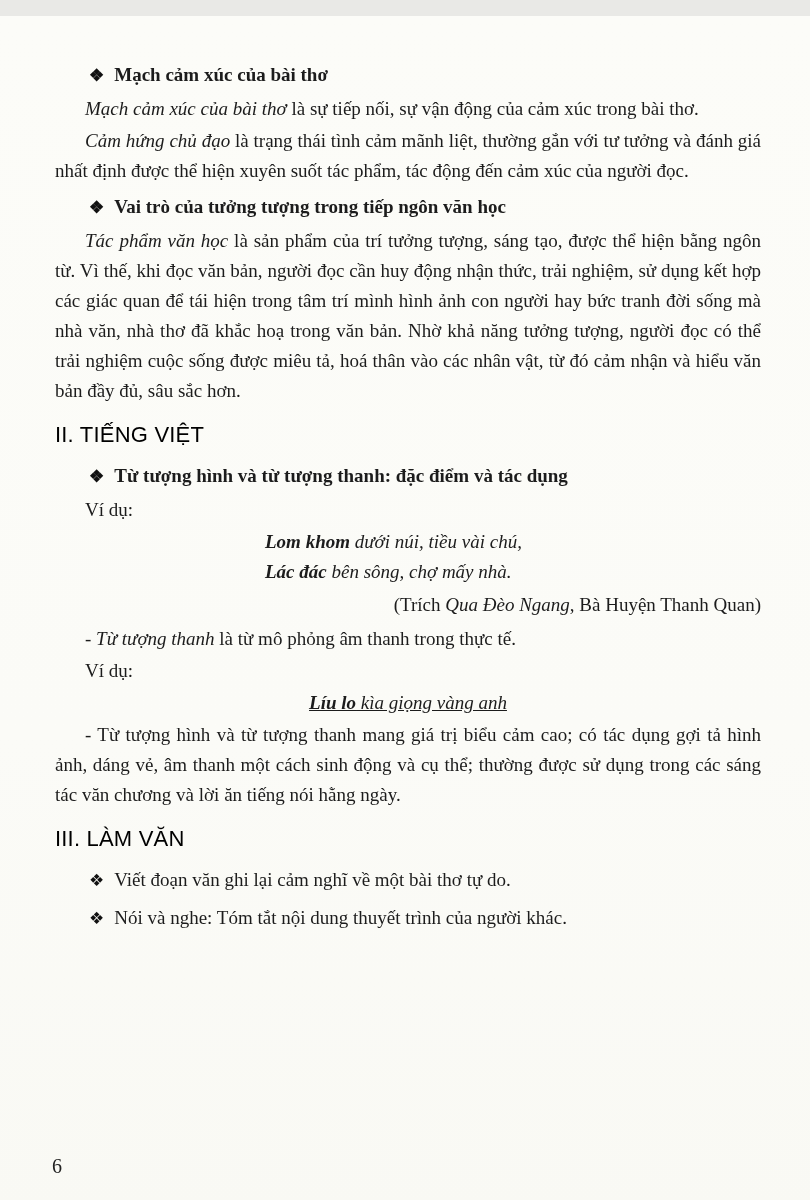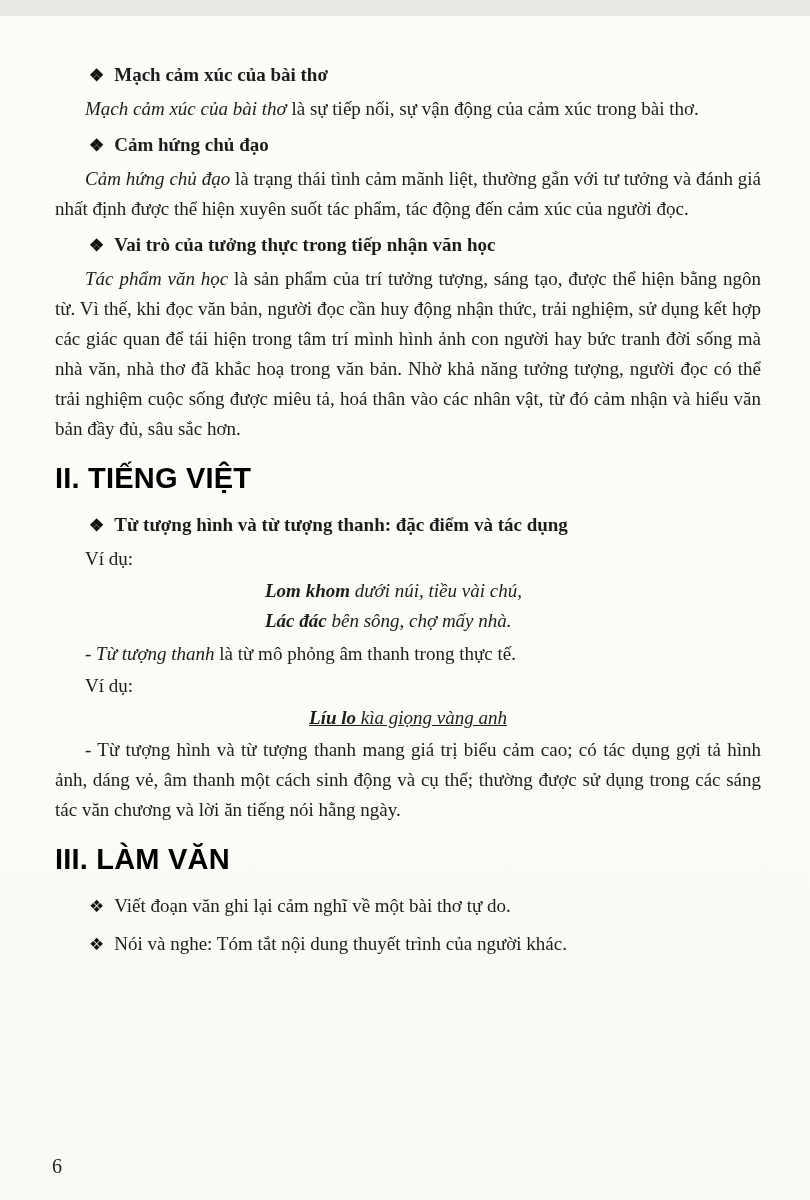"❖ Cảm hứng chủ đạo" div.diamond-heading { html: <div><span>❖</span><span>Cảm hứng chủ đạo</span></div> -> none }
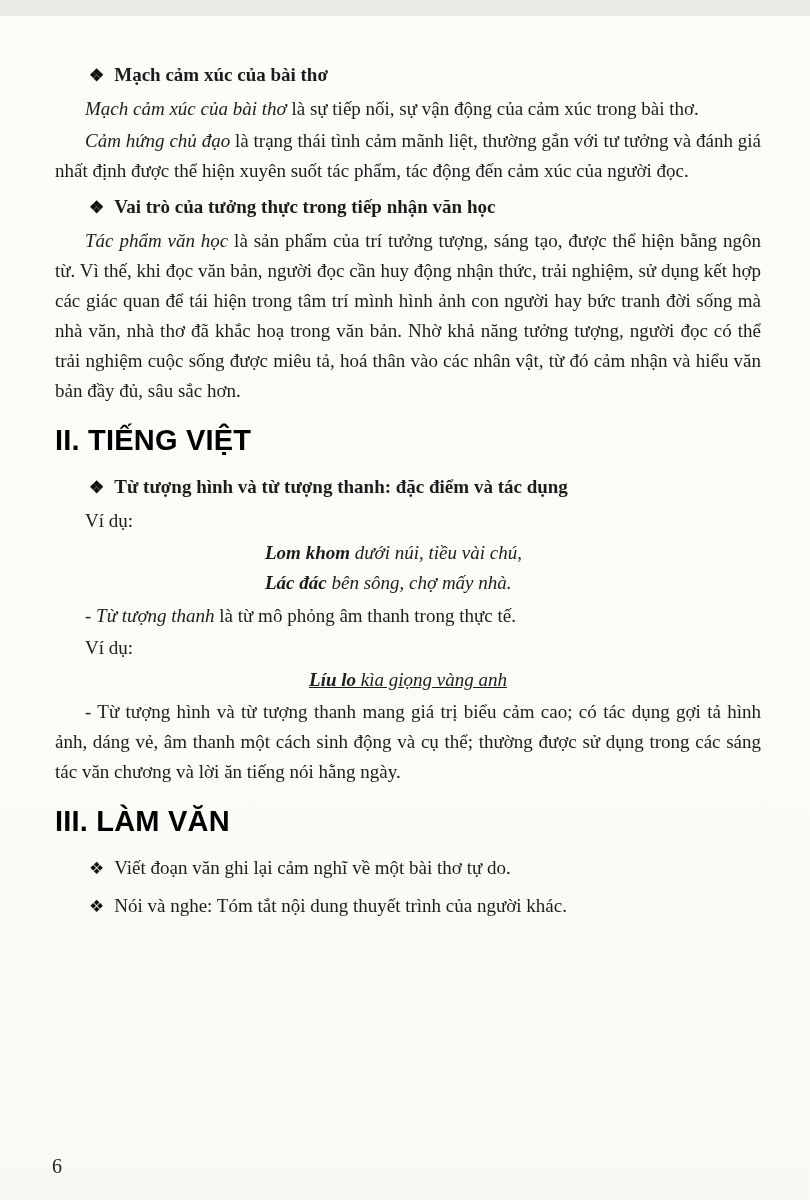"Vai trò của tưởng thực" span { text: thực trong tiếp nhận -> tượng trong tiếp ngôn }
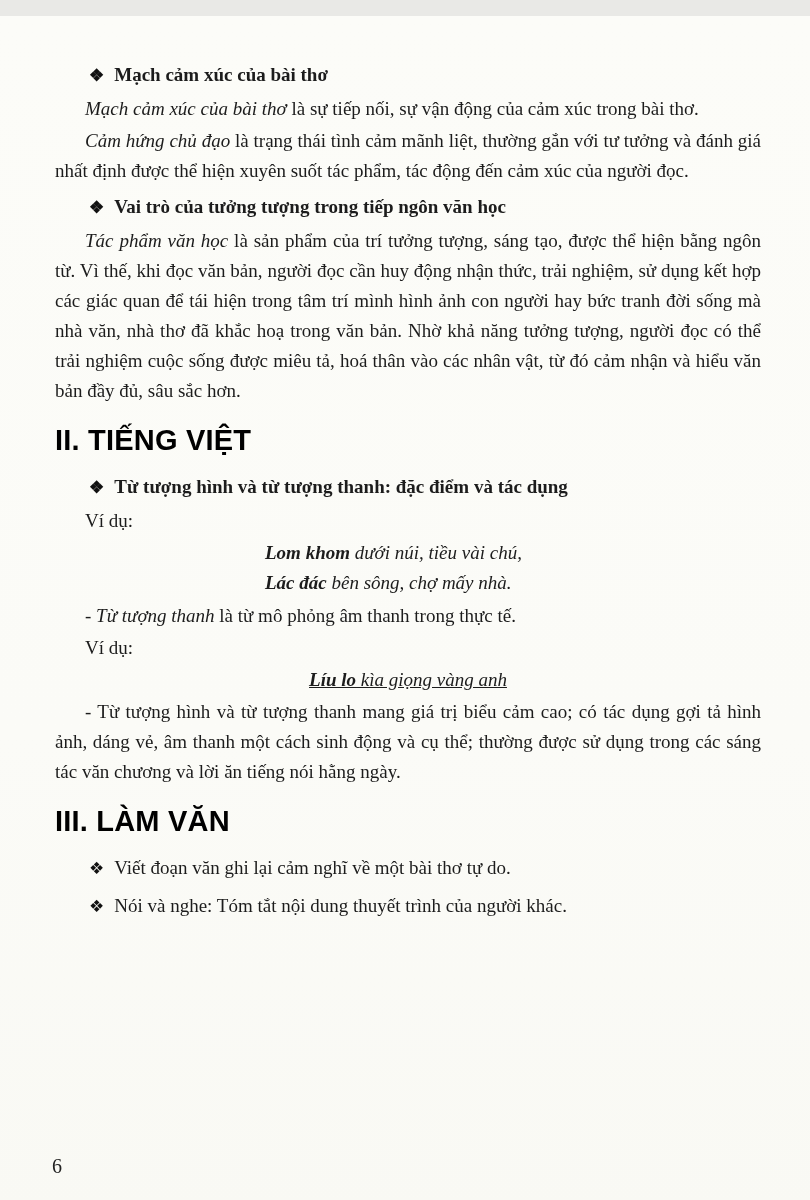"II. TIẾNG VIỆT" .section-heading { font-size: 29px -> 22px; font-weight: bold -> normal }
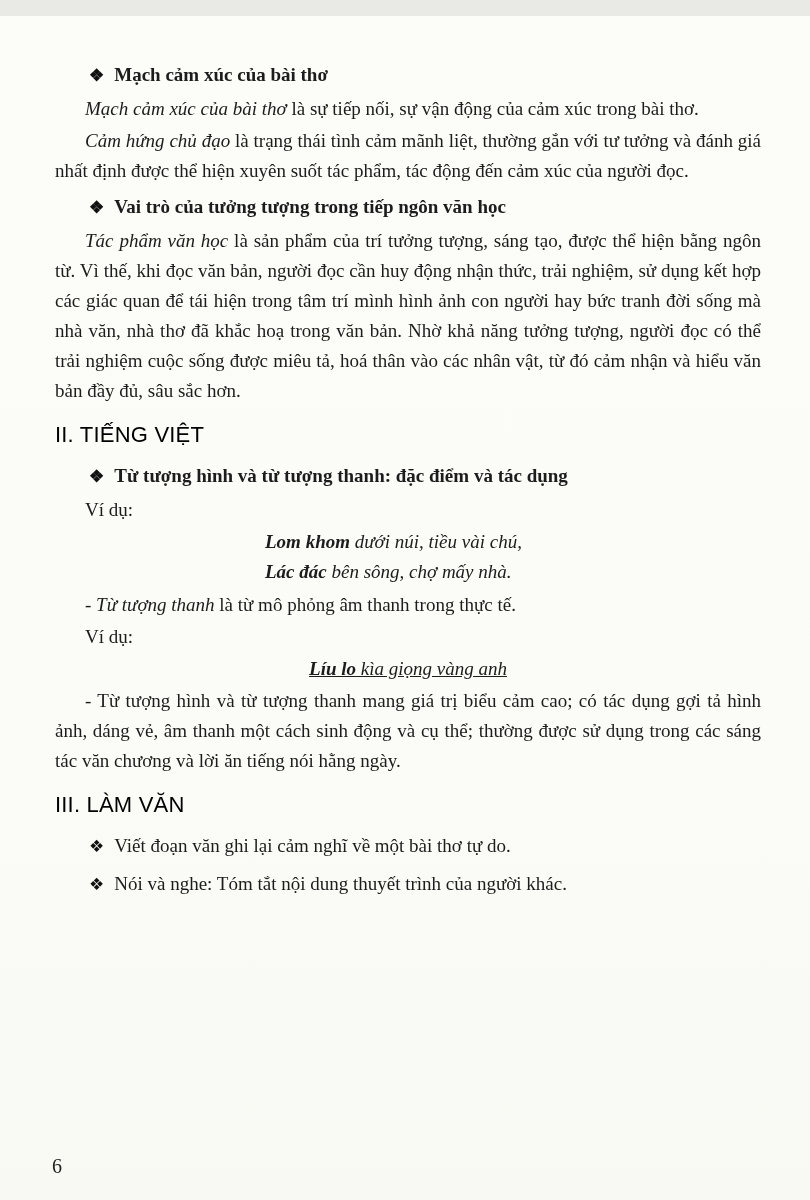"(Trích Qua Đèo Ngang, Bà" div.attribution { html: none -> <div><span>(Trích </span><span>Qua Đèo Ngang</span><span>, Bà Huyện Thanh Quan)</span></div> }
